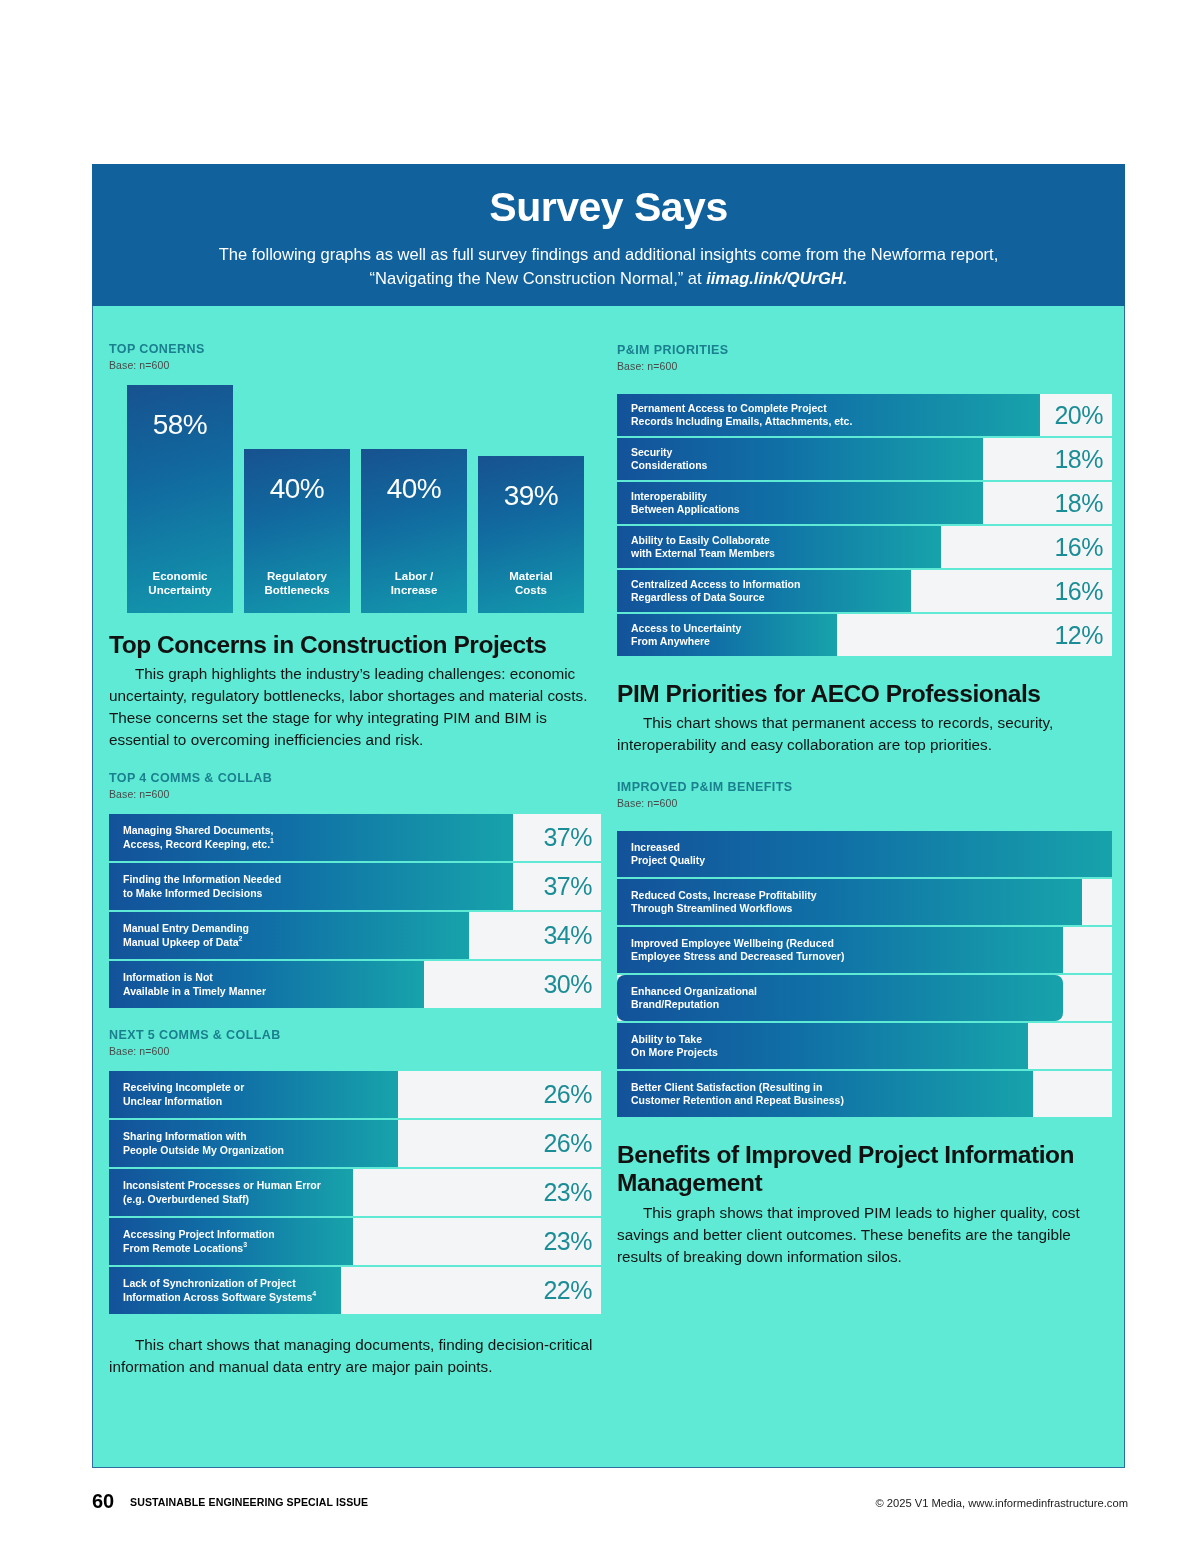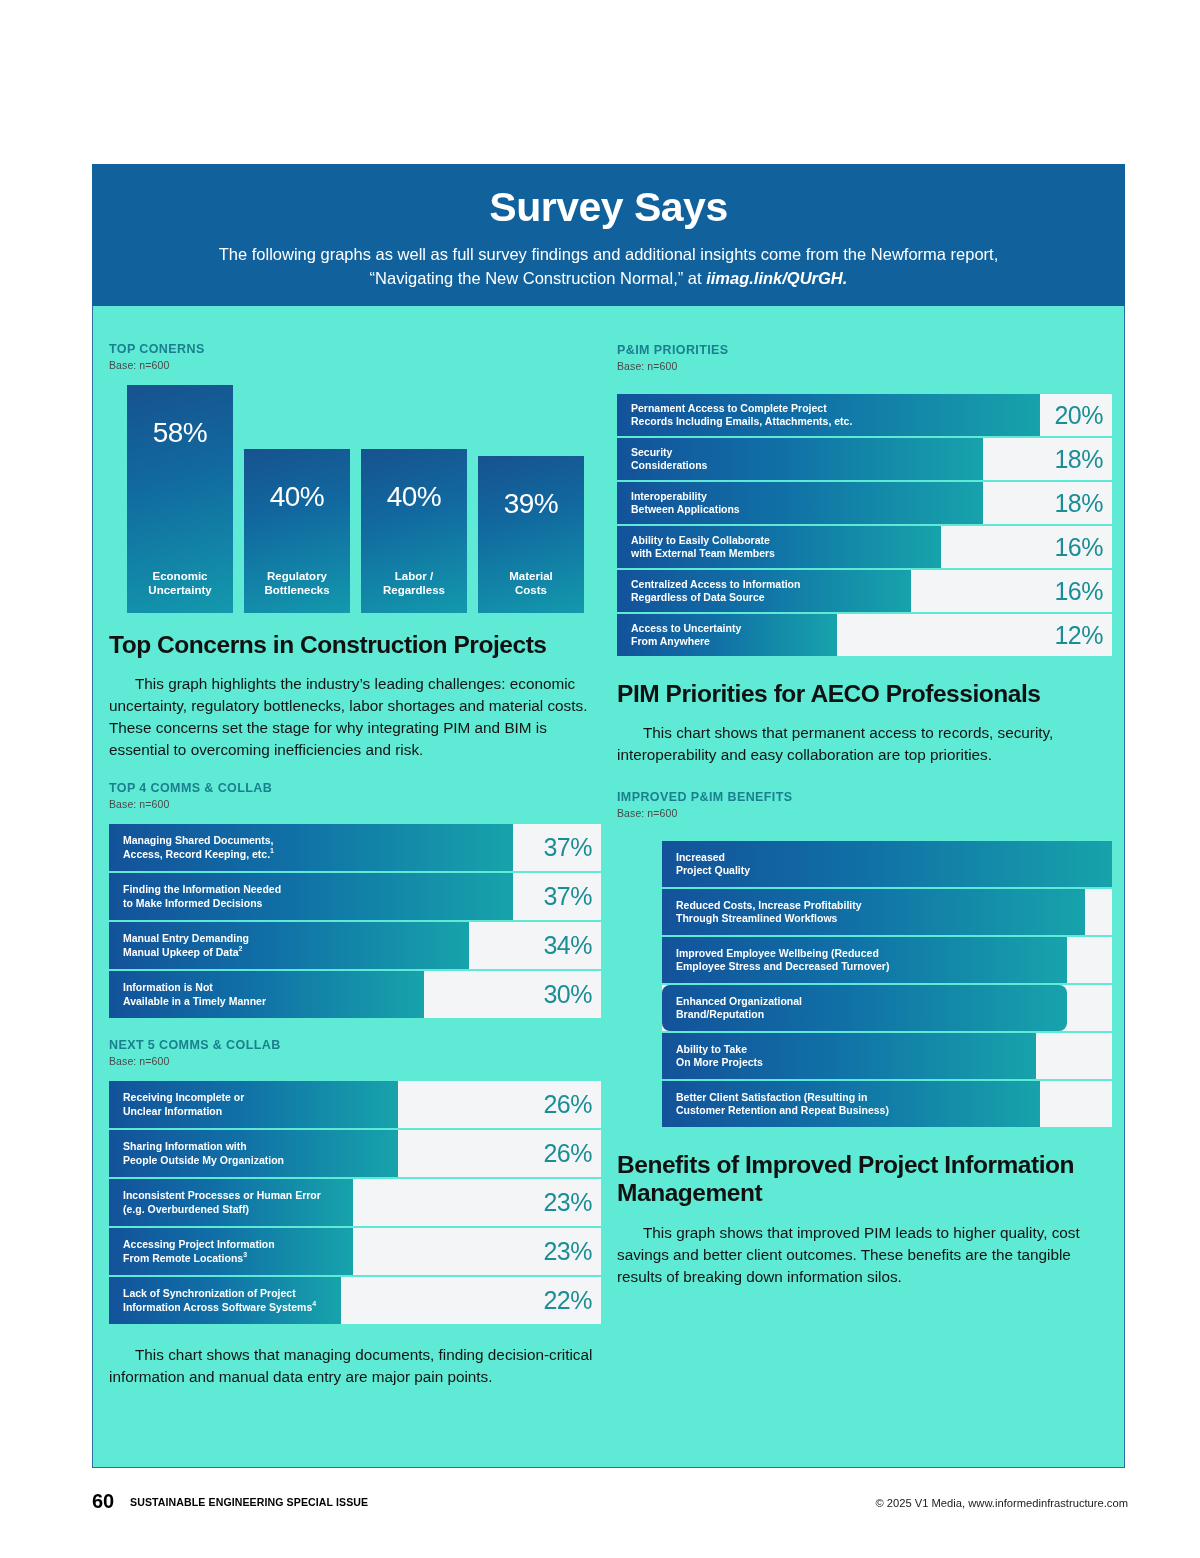"58%" .vbar-val { padding-top: 32px -> 24px }
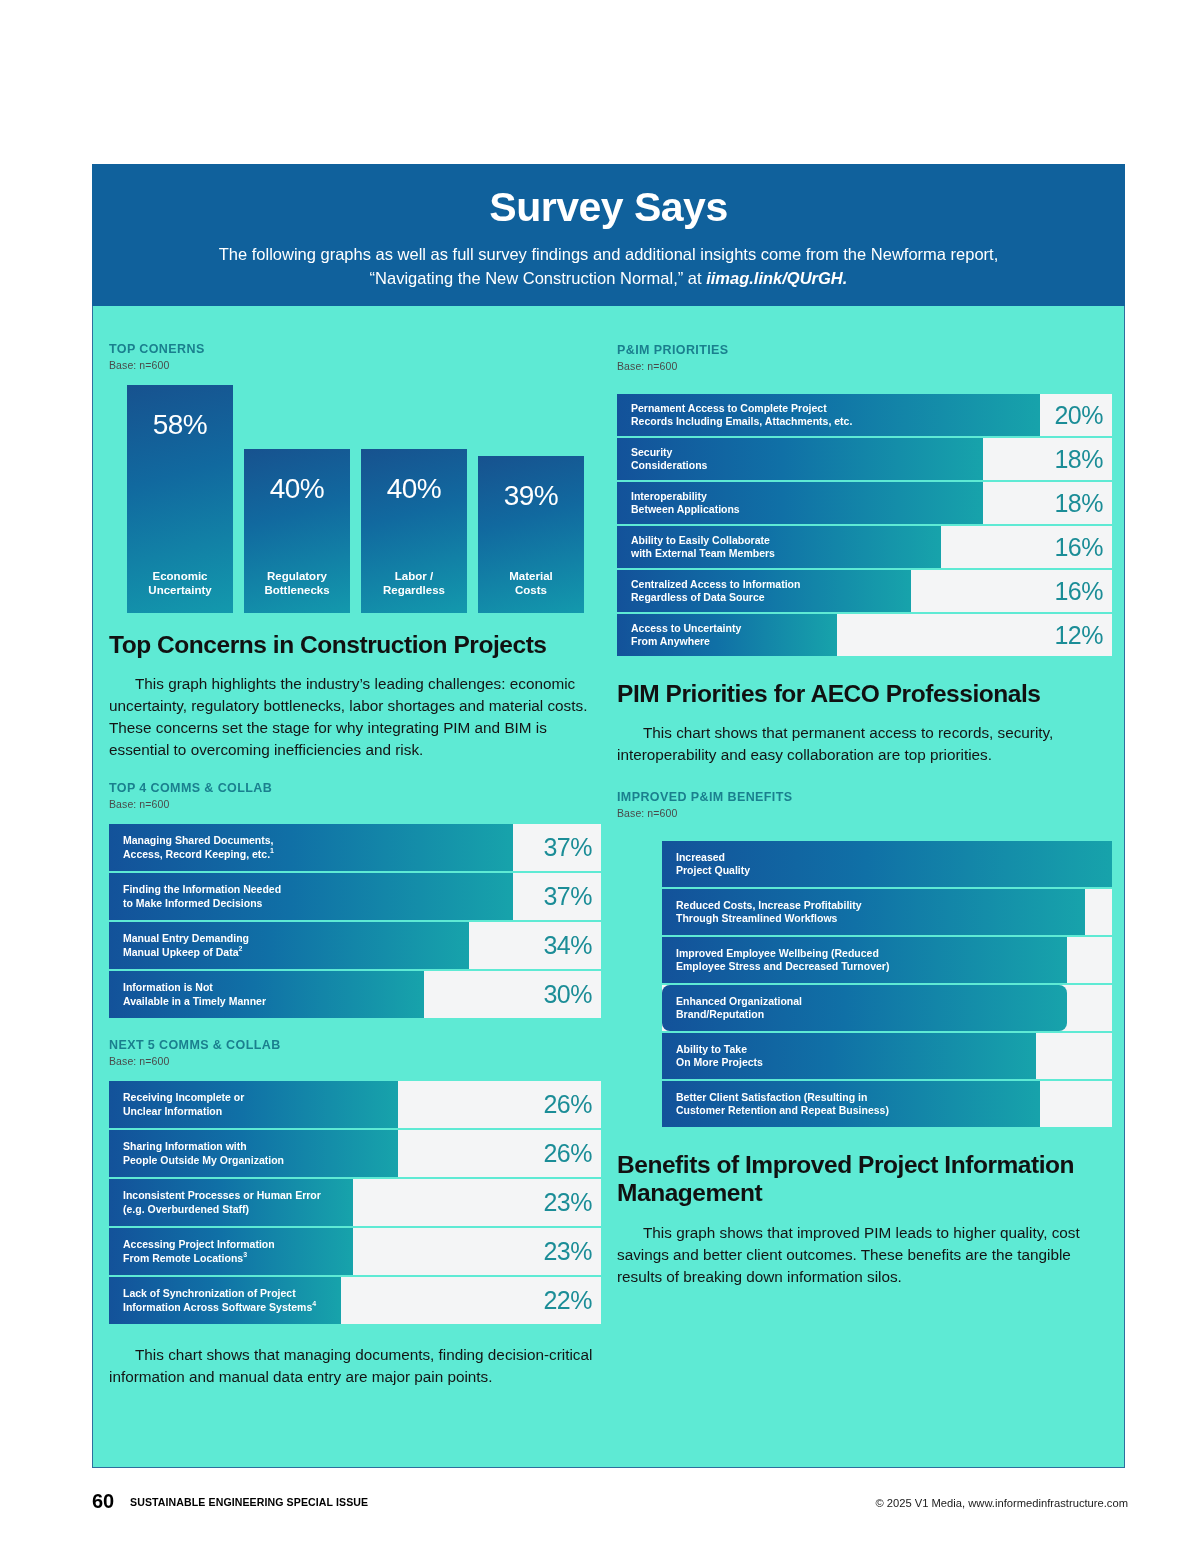"Regardless" span { text: Regardless -> Increase }
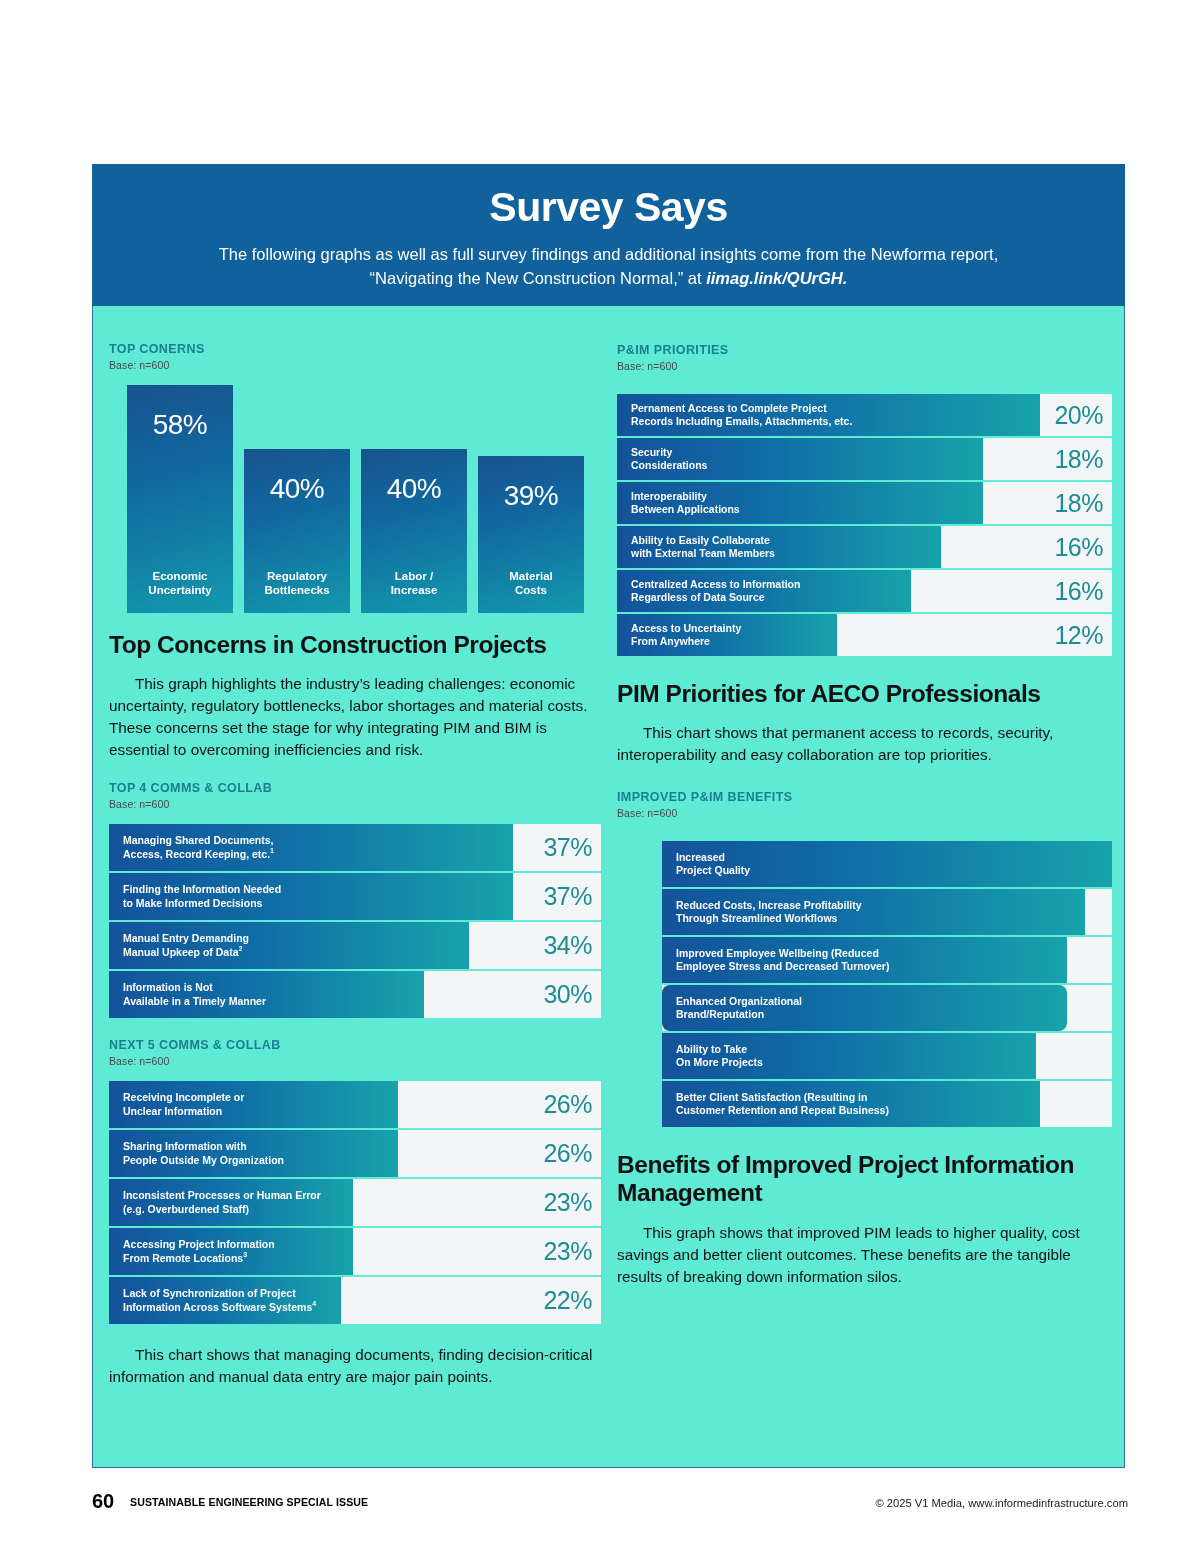"This graph highlights the industry’s" .art-p { margin-top: 14px -> 4px }
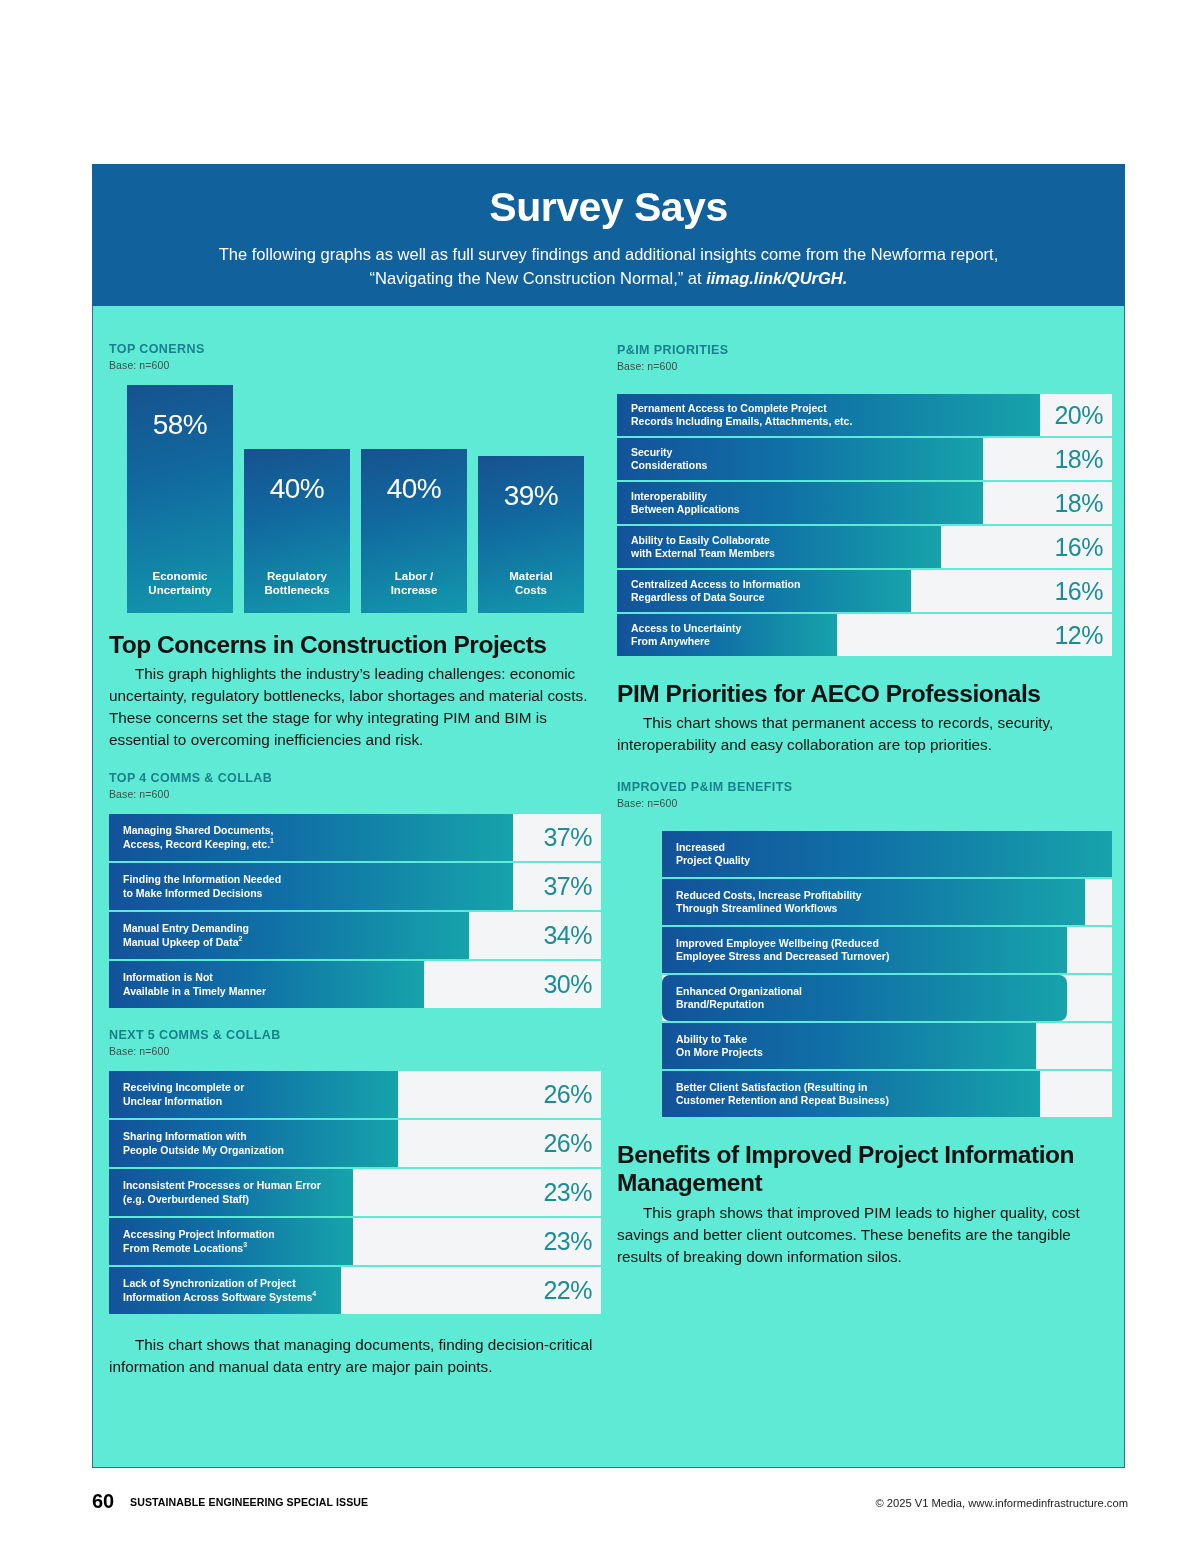"Increased" .chart-benefits .hrow { margin-left: 45px -> none }
